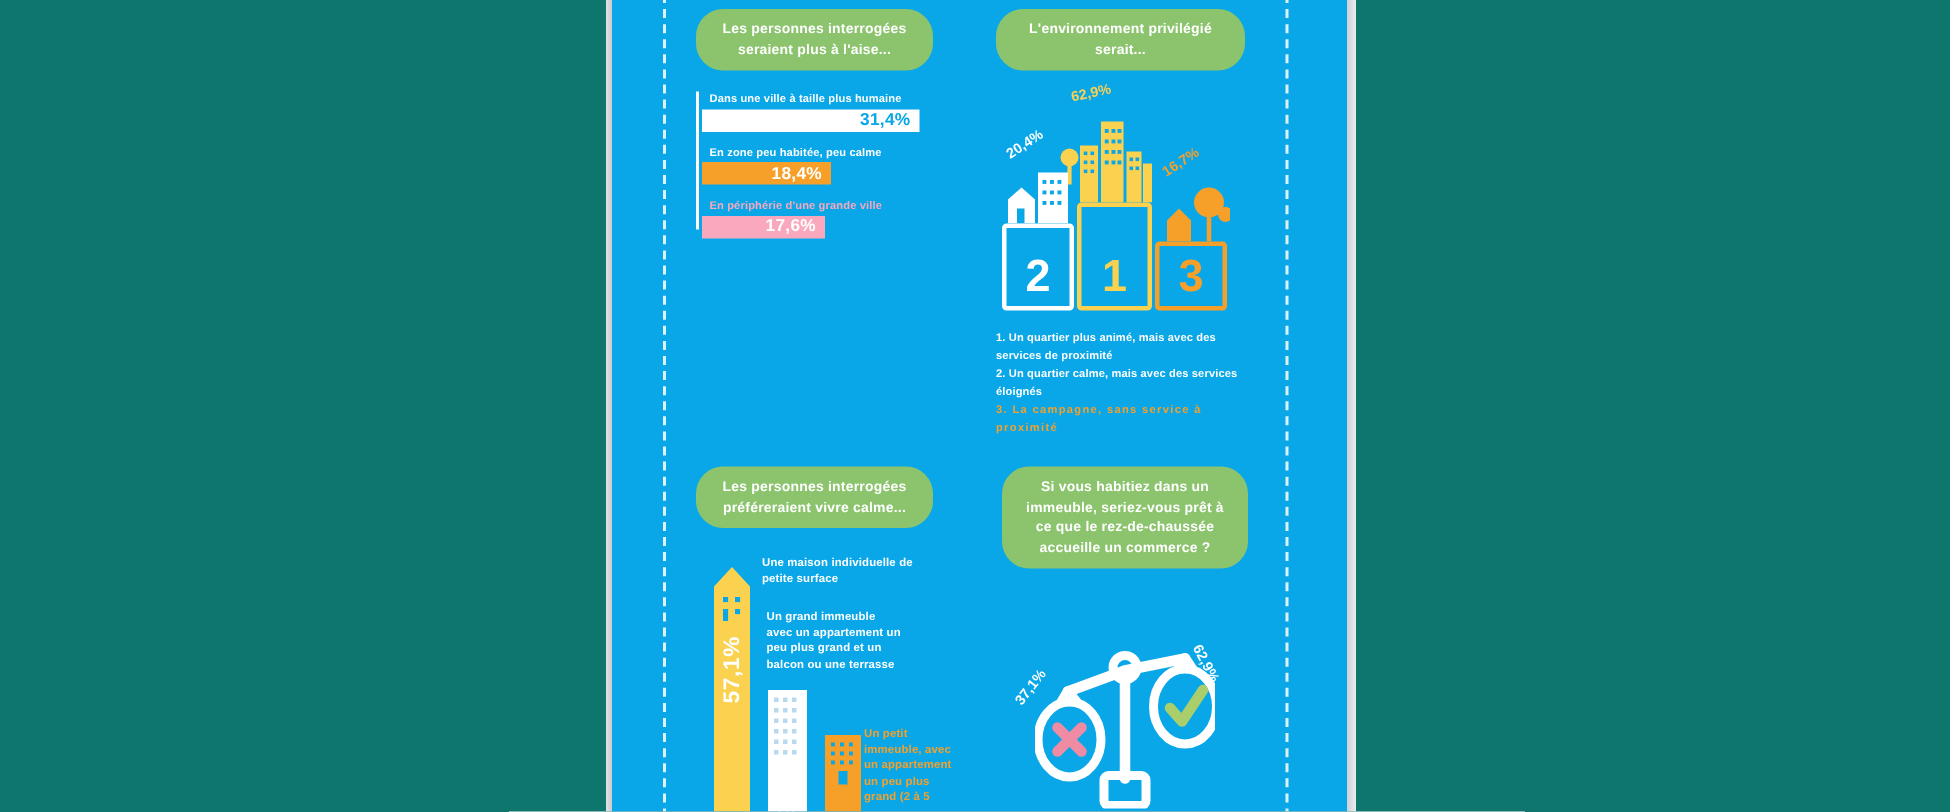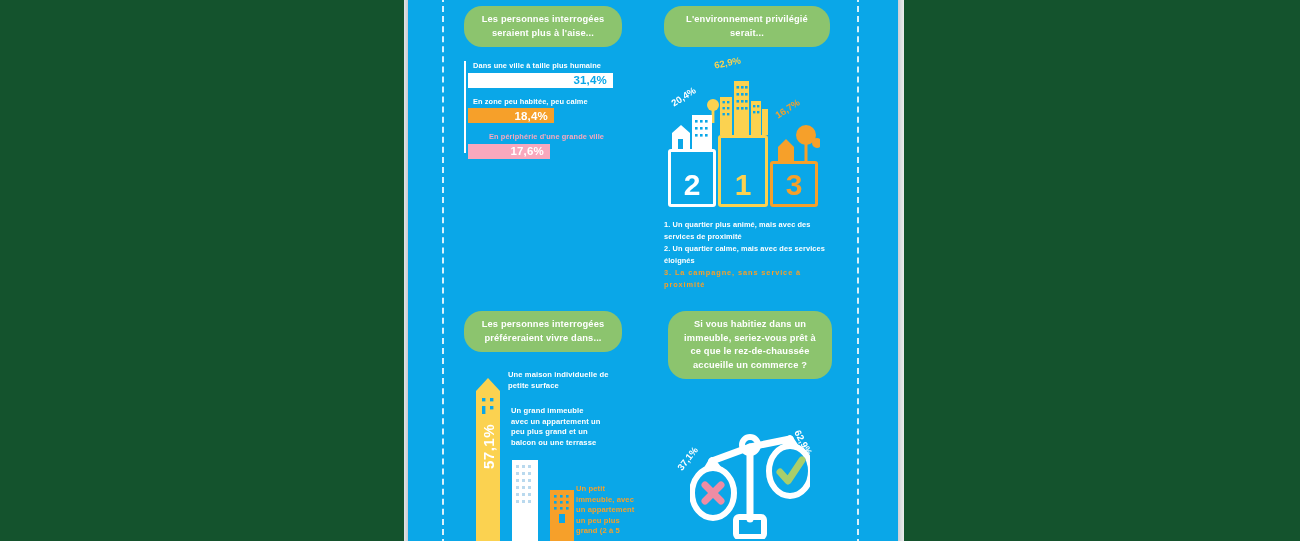"Les personnes interrogées seraient plus" #viewport { background: #14532d -> #0f766e }
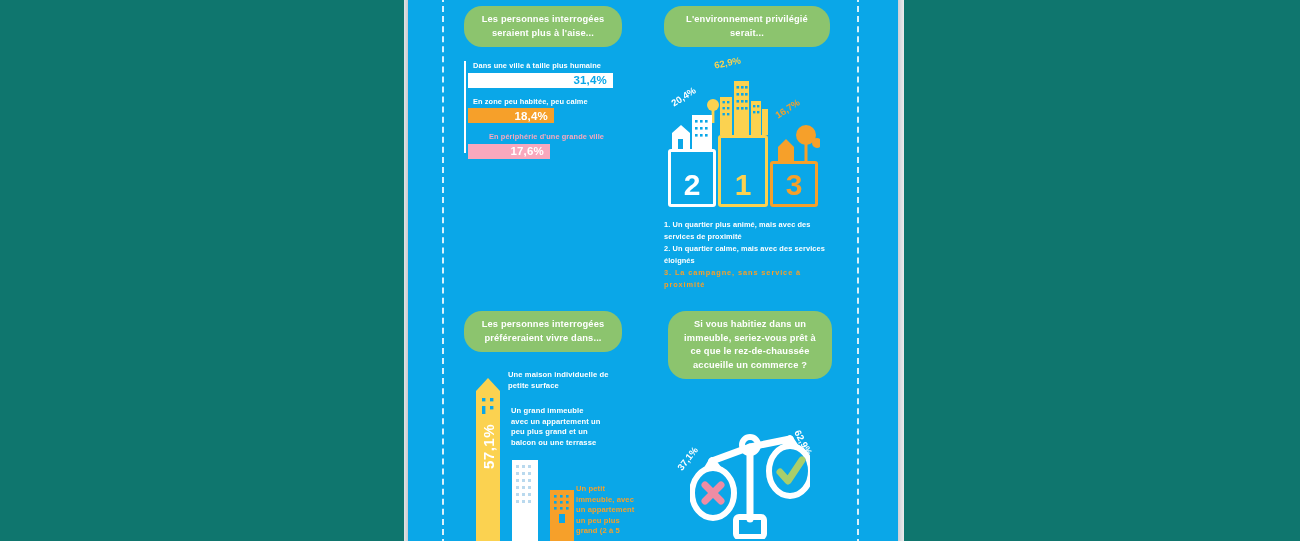"En périphérie d'une grande ville" .bar-label.pinkish { margin-left: 16px -> none }
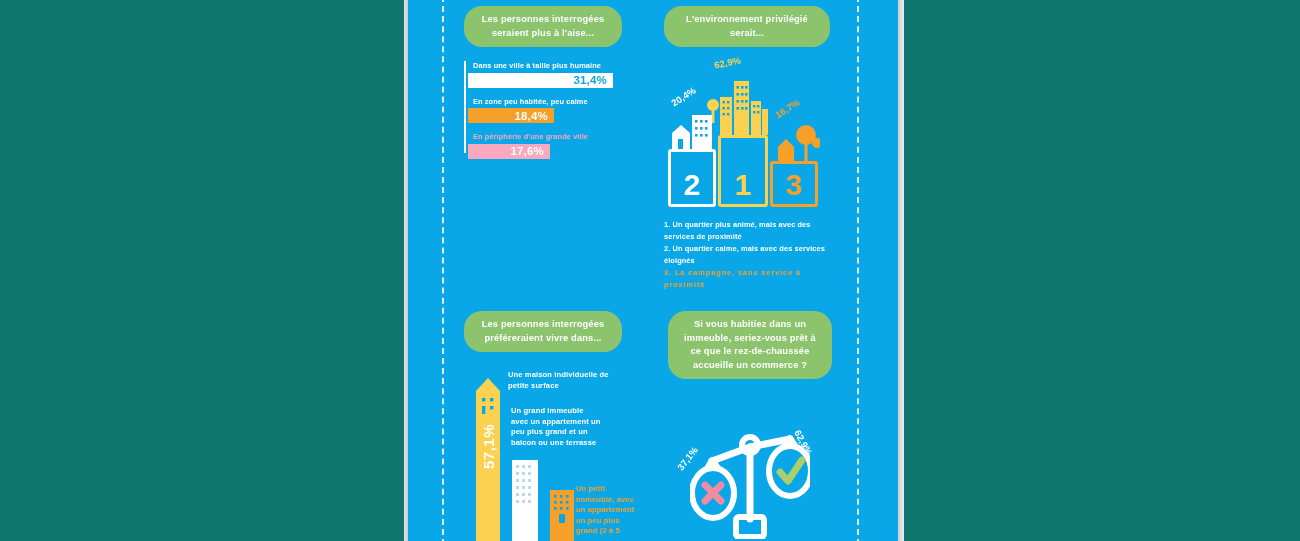"Les personnes interrogées préféreraient" div.pill { text: dans -> calme }
